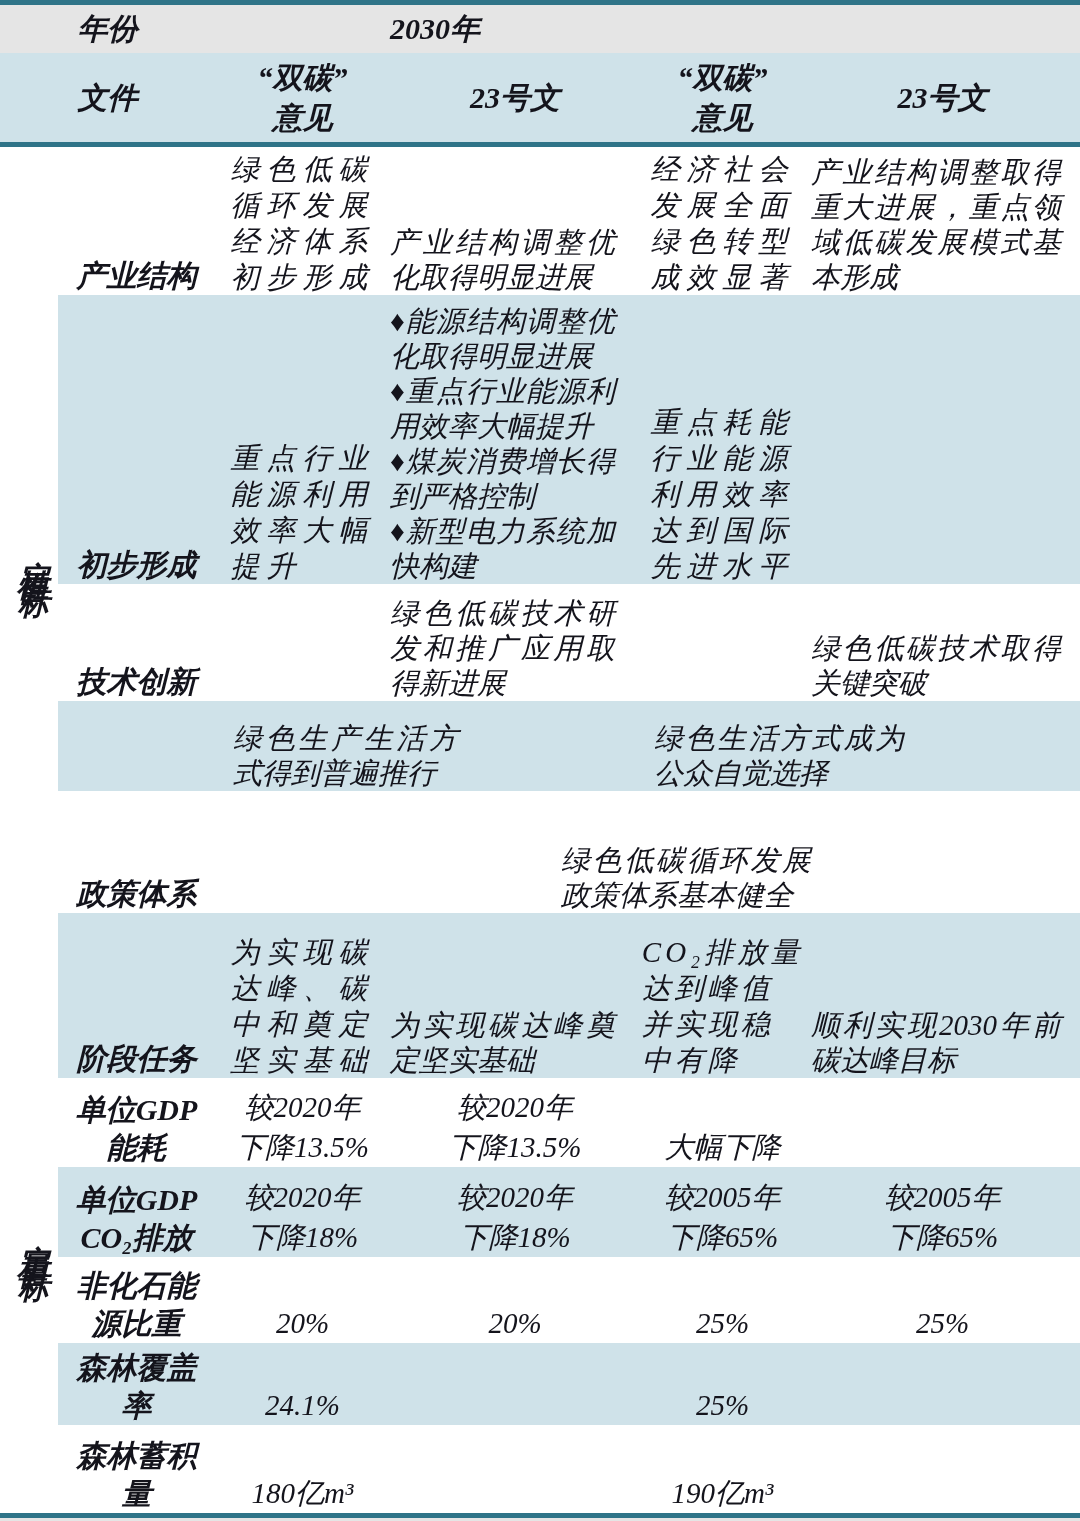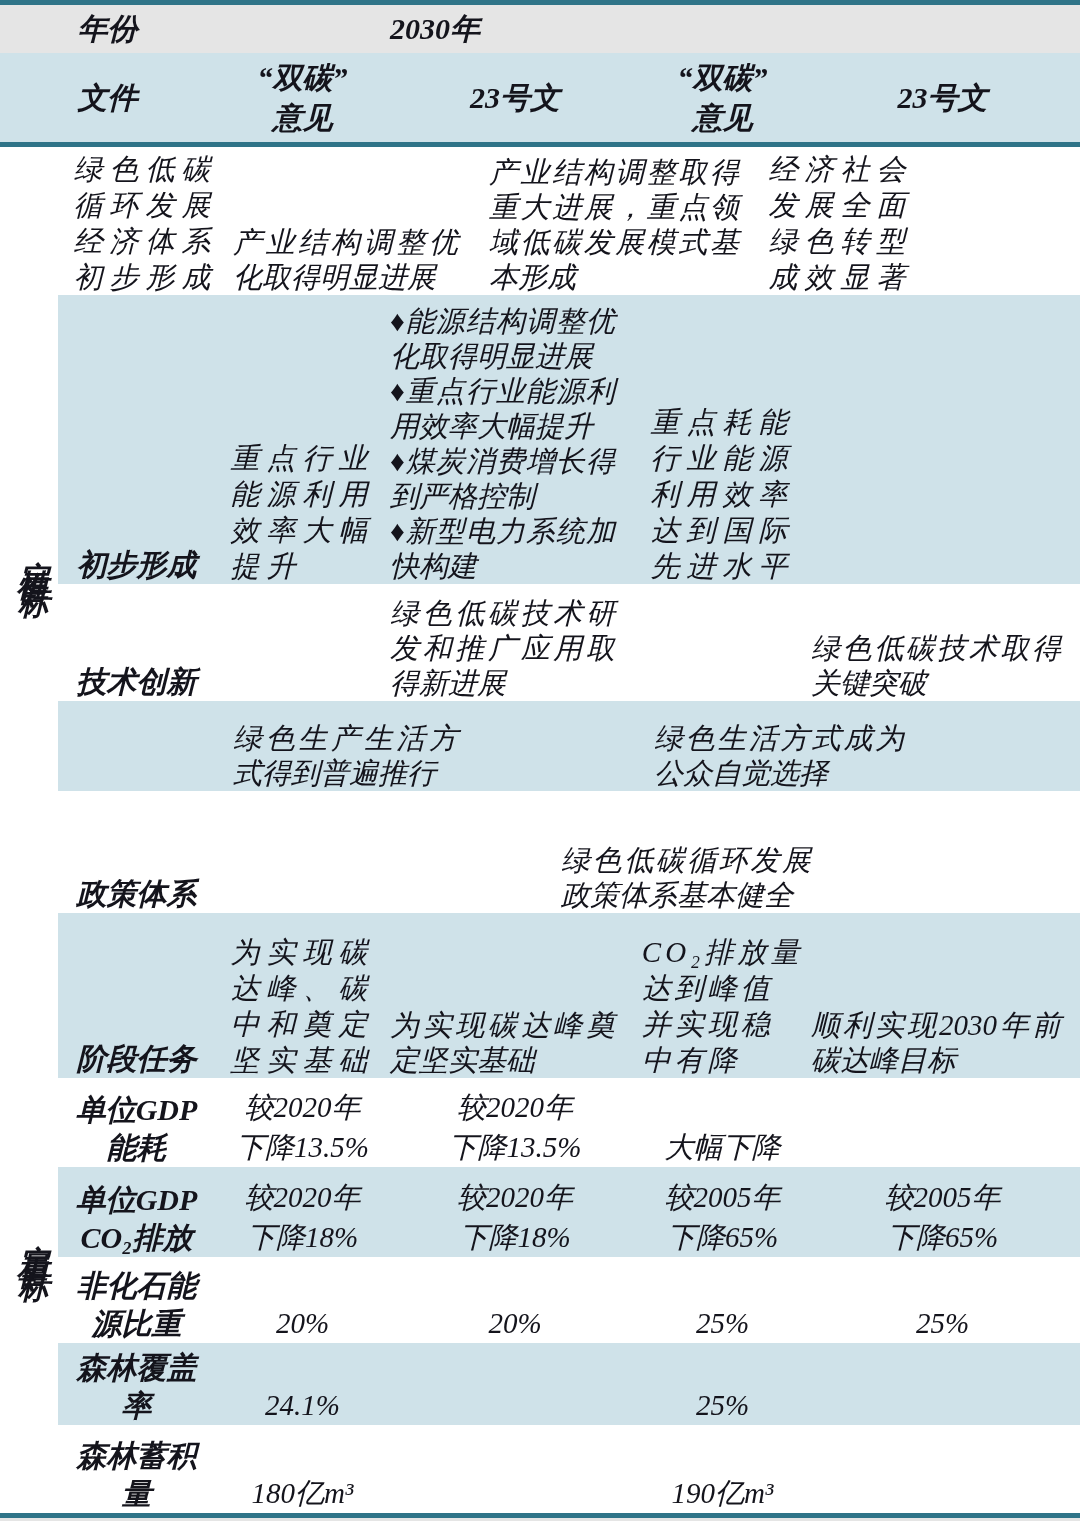"产业结构调整取得重大进展，重点领域低碳发展模式基本形成" div.cell { order: before "经济社会" -> after "经济社会" }
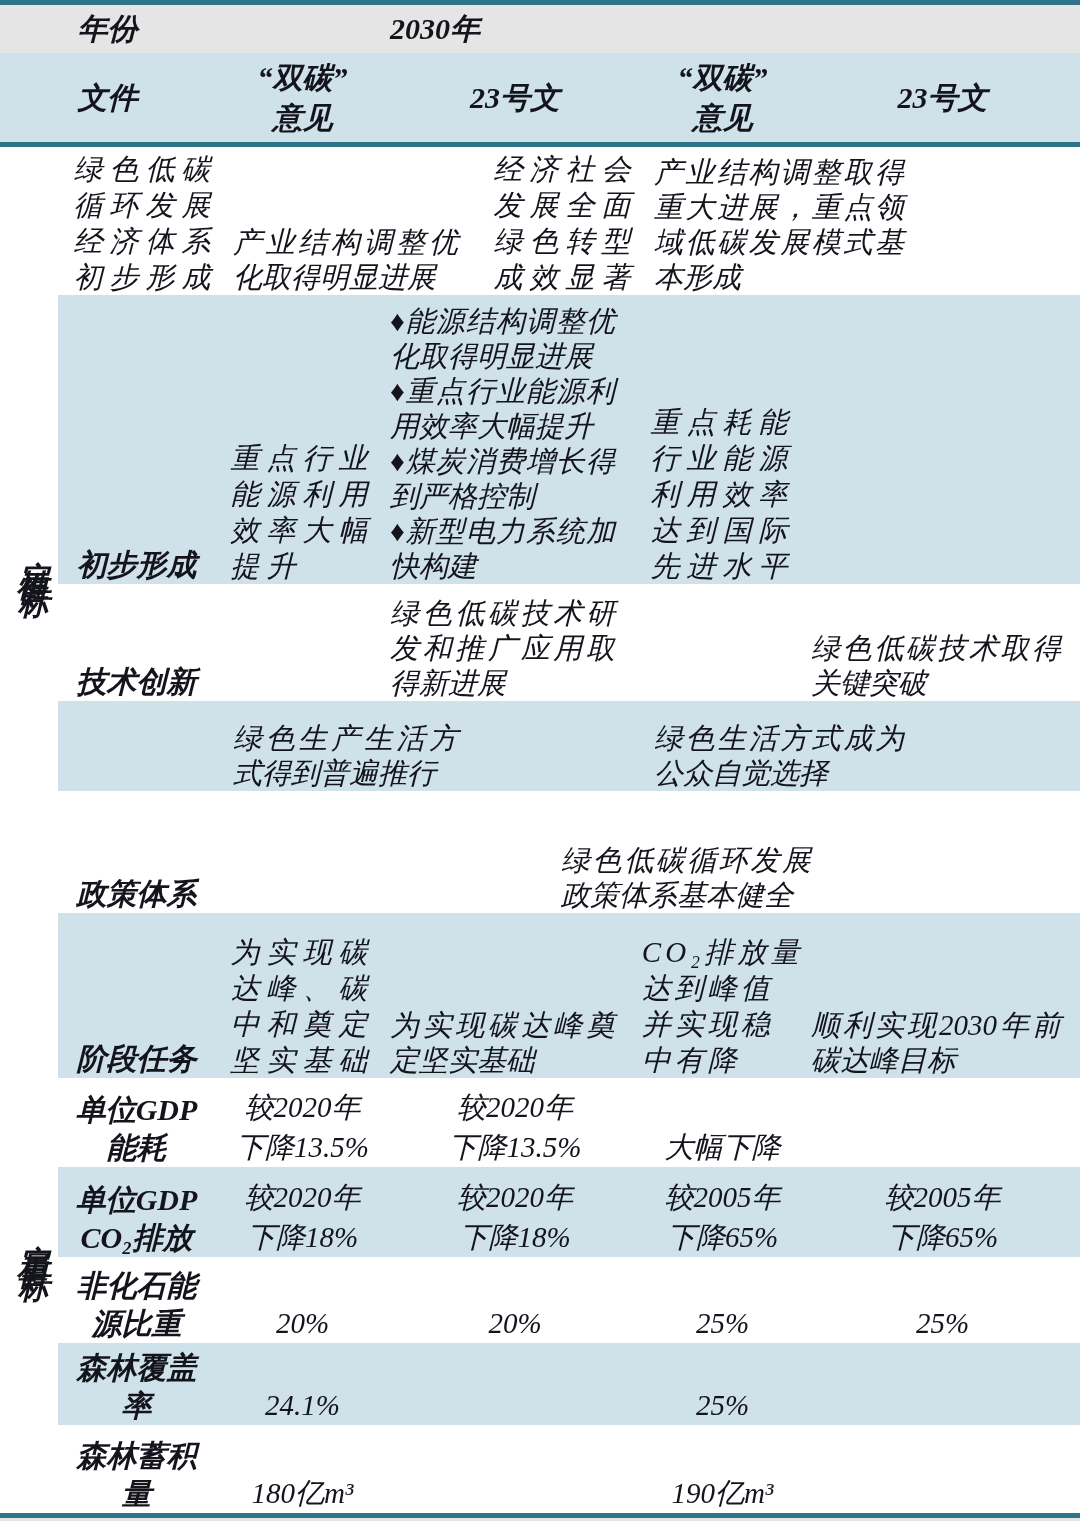"产业结构" div.cell { html: none -> <div>产业结构</div> }
